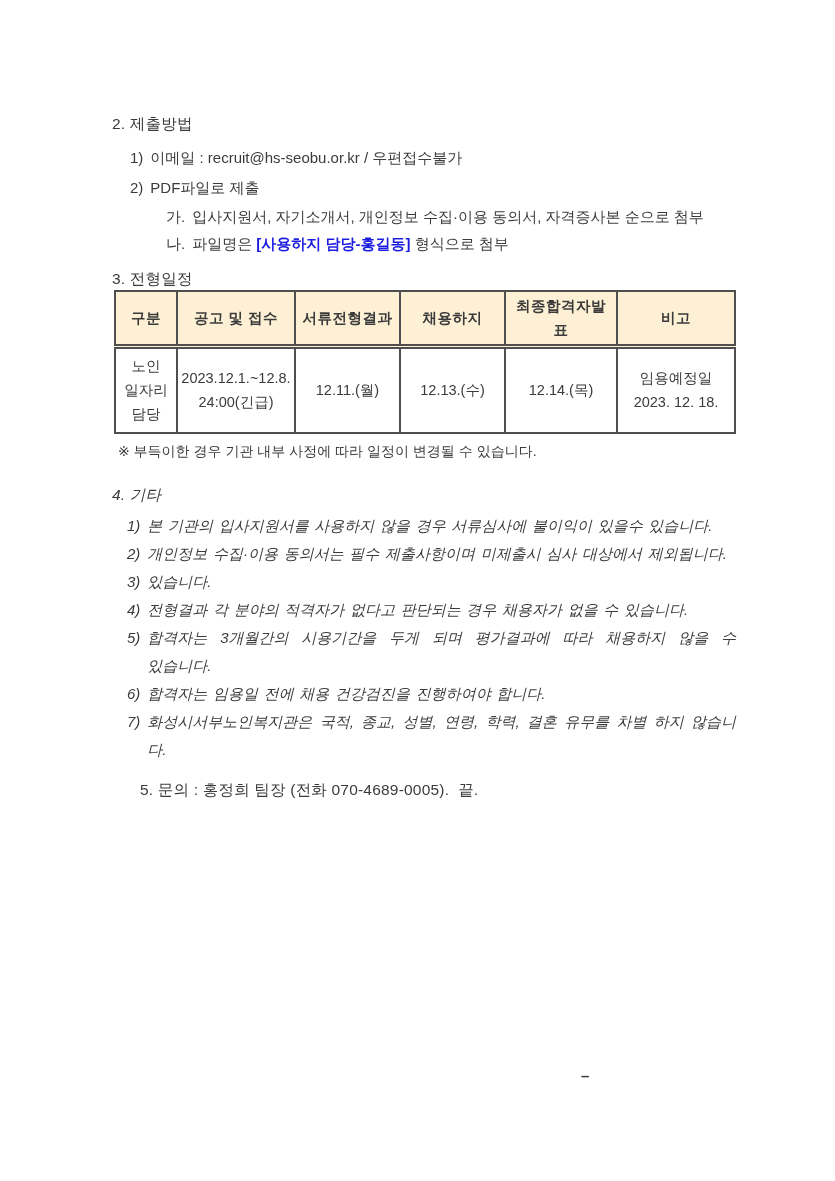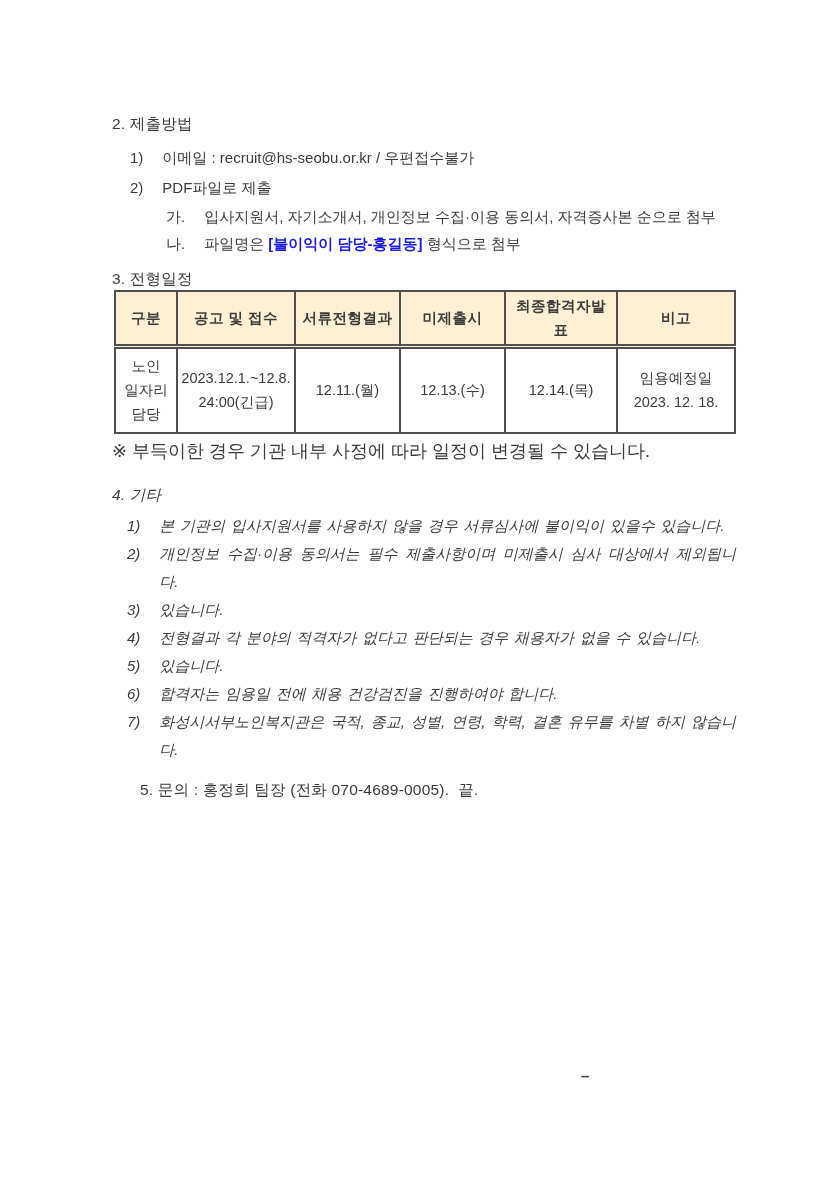"이메일 : recruit@hs-seobu.or.kr / 우편접수불가" .txt { margin-left: 12px -> none }
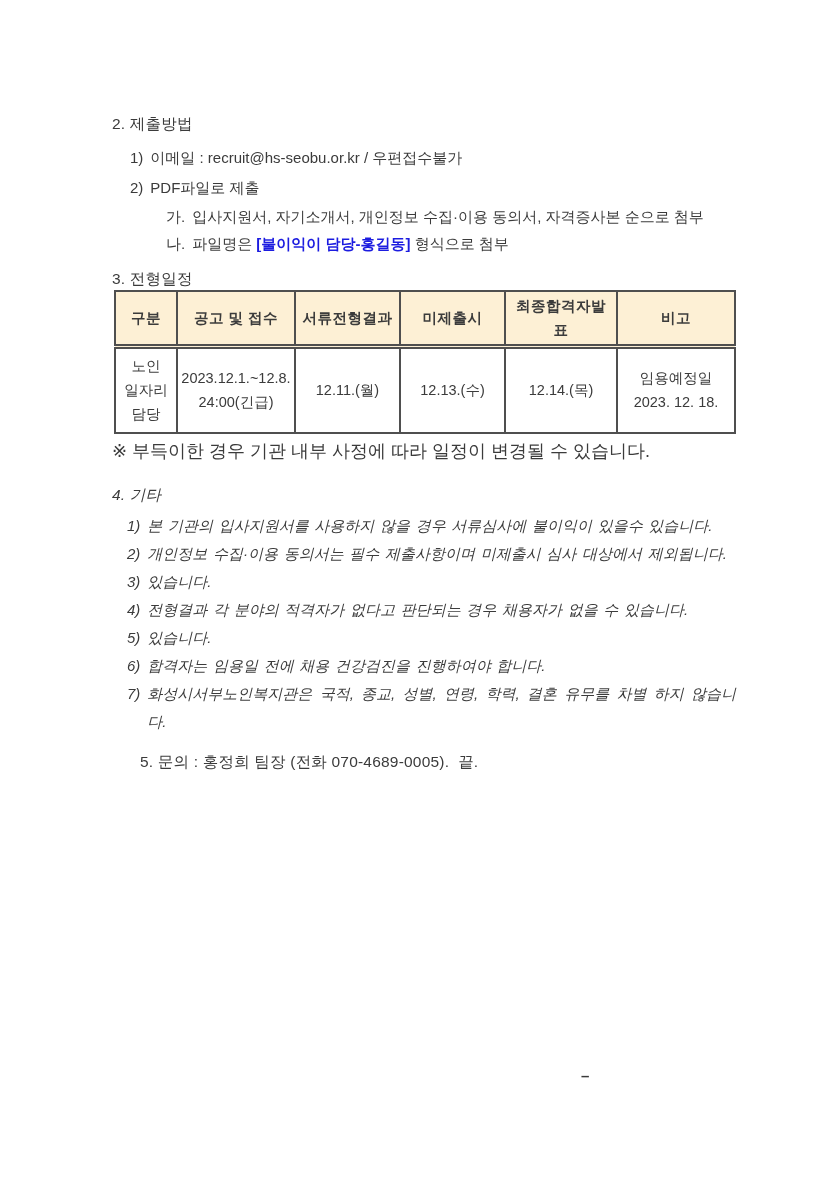"[불이익이 담당-홍길동]" span.hl { text: 불이익이 -> 사용하지 }
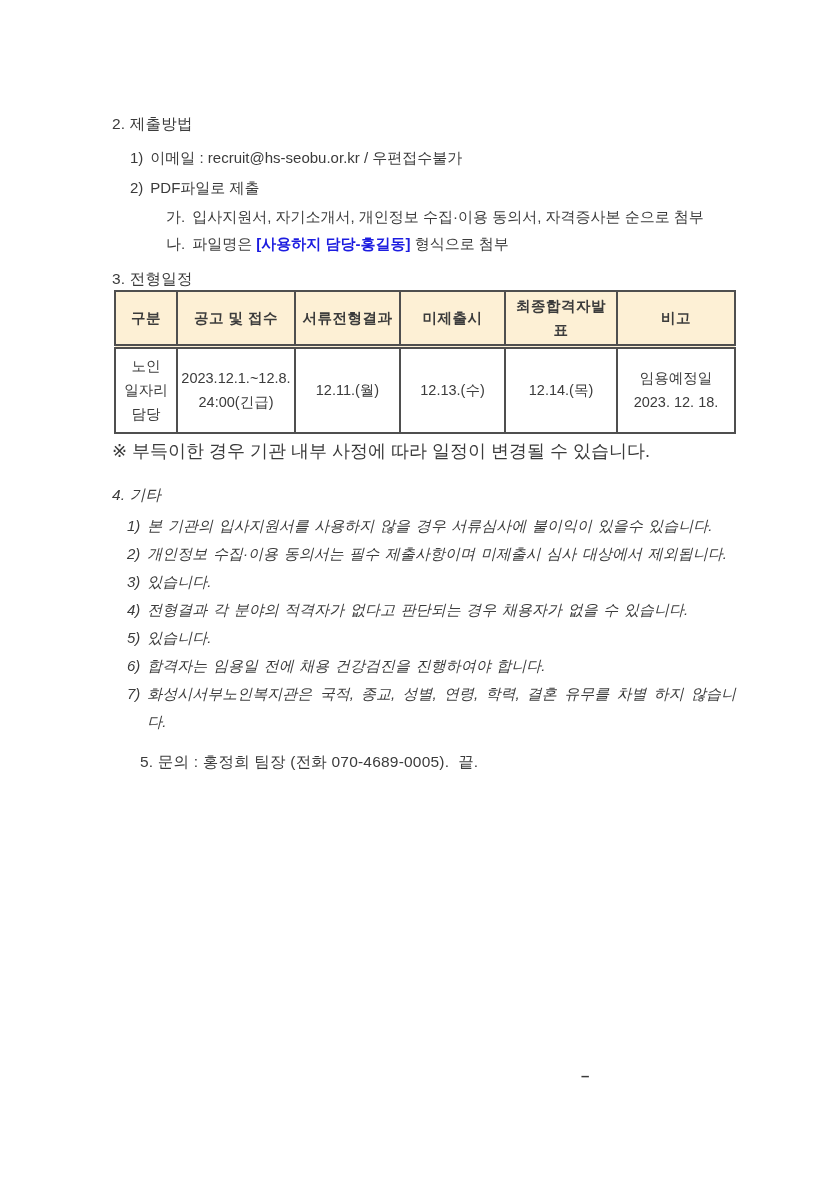"미제출시" th { text: 미제출시 -> 채용하지 }
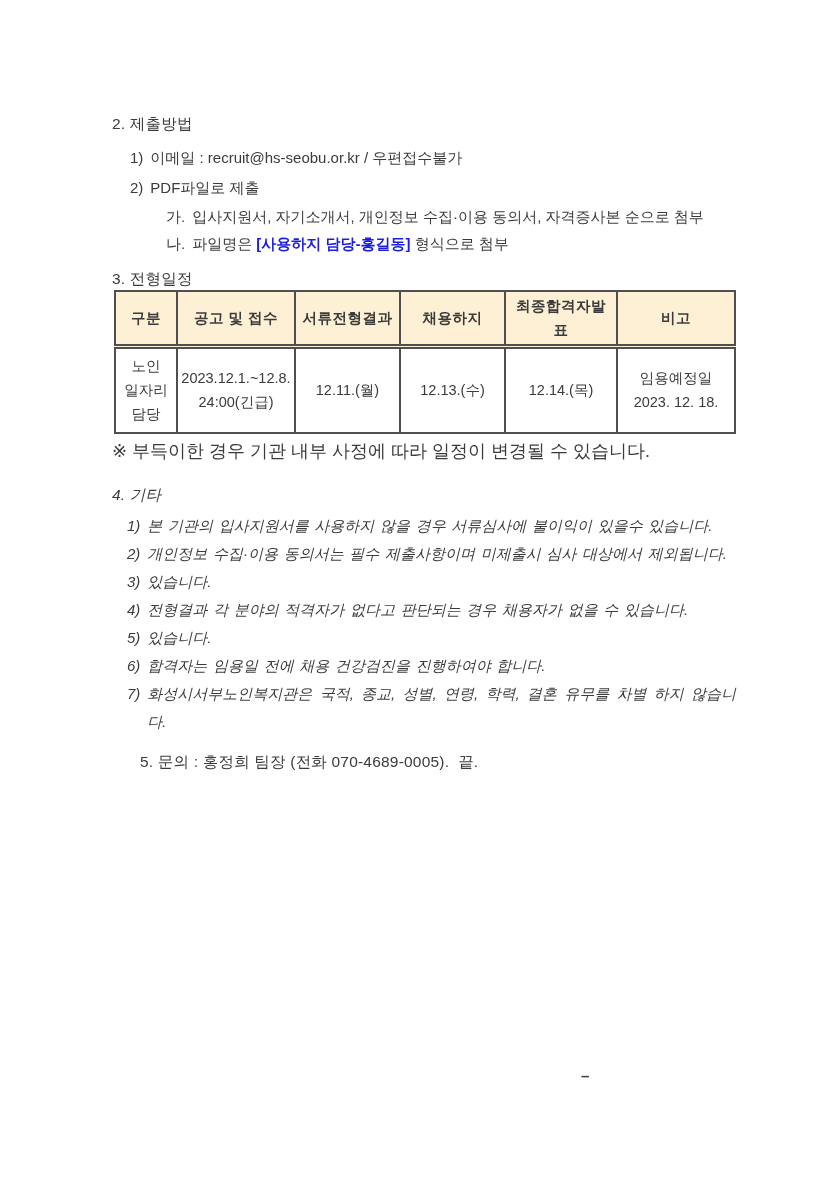"※ 부득이한 경우 기관 내부" .table-note { font-size: 18px -> 14px; margin-left: none -> 6px }
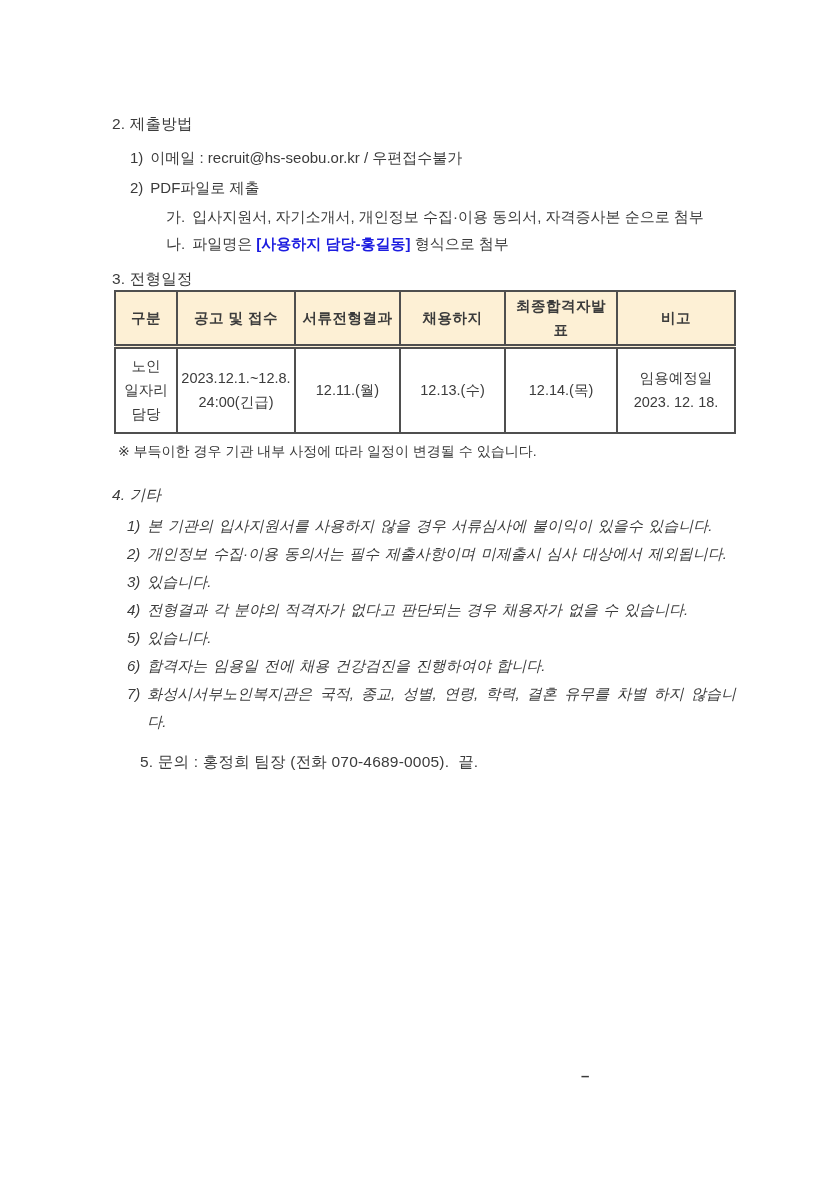"합격자는 3개월간의 시용기간을 두게 되며" div.jline { html: none -> <div>합격자는 3개월간의 시용기간을 두게 되며 평가결과에 따라 채용하지 않을 수</div> }
